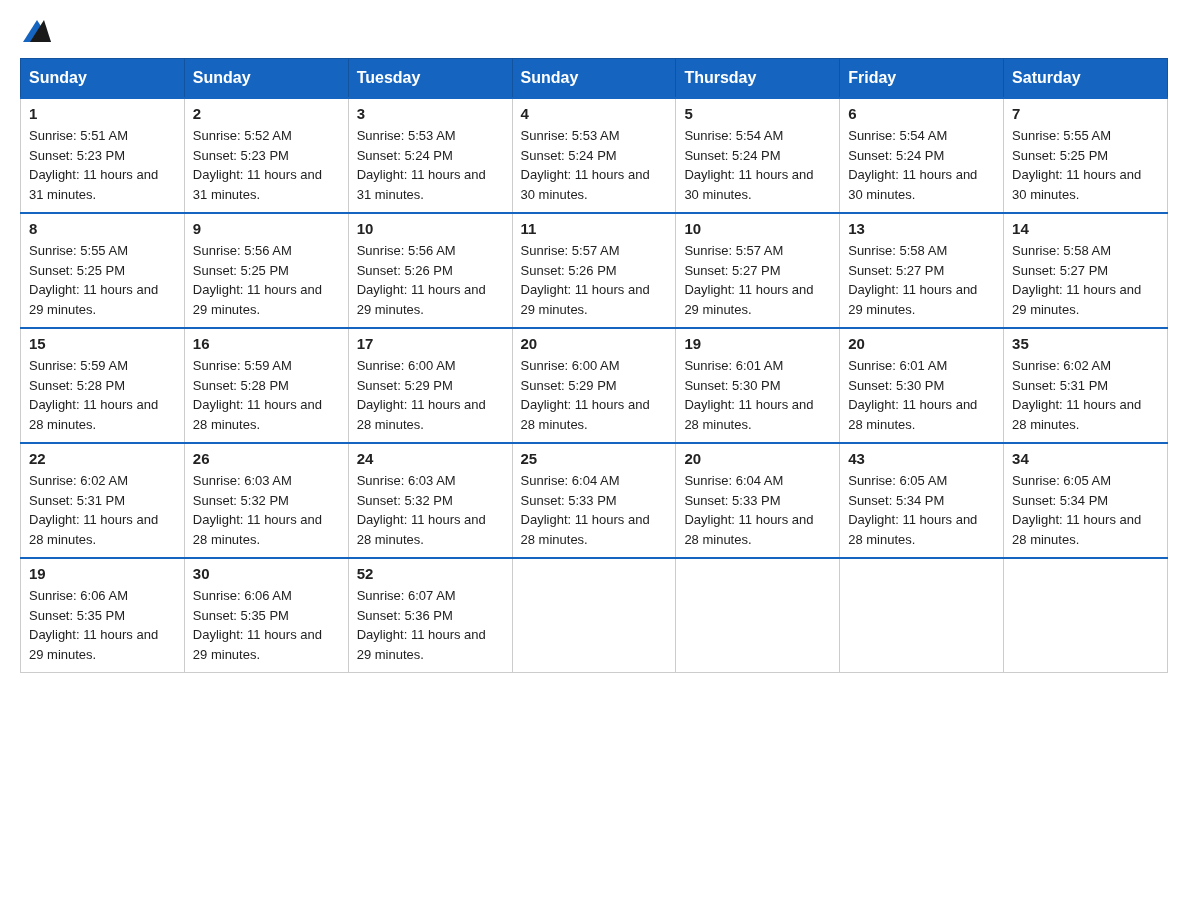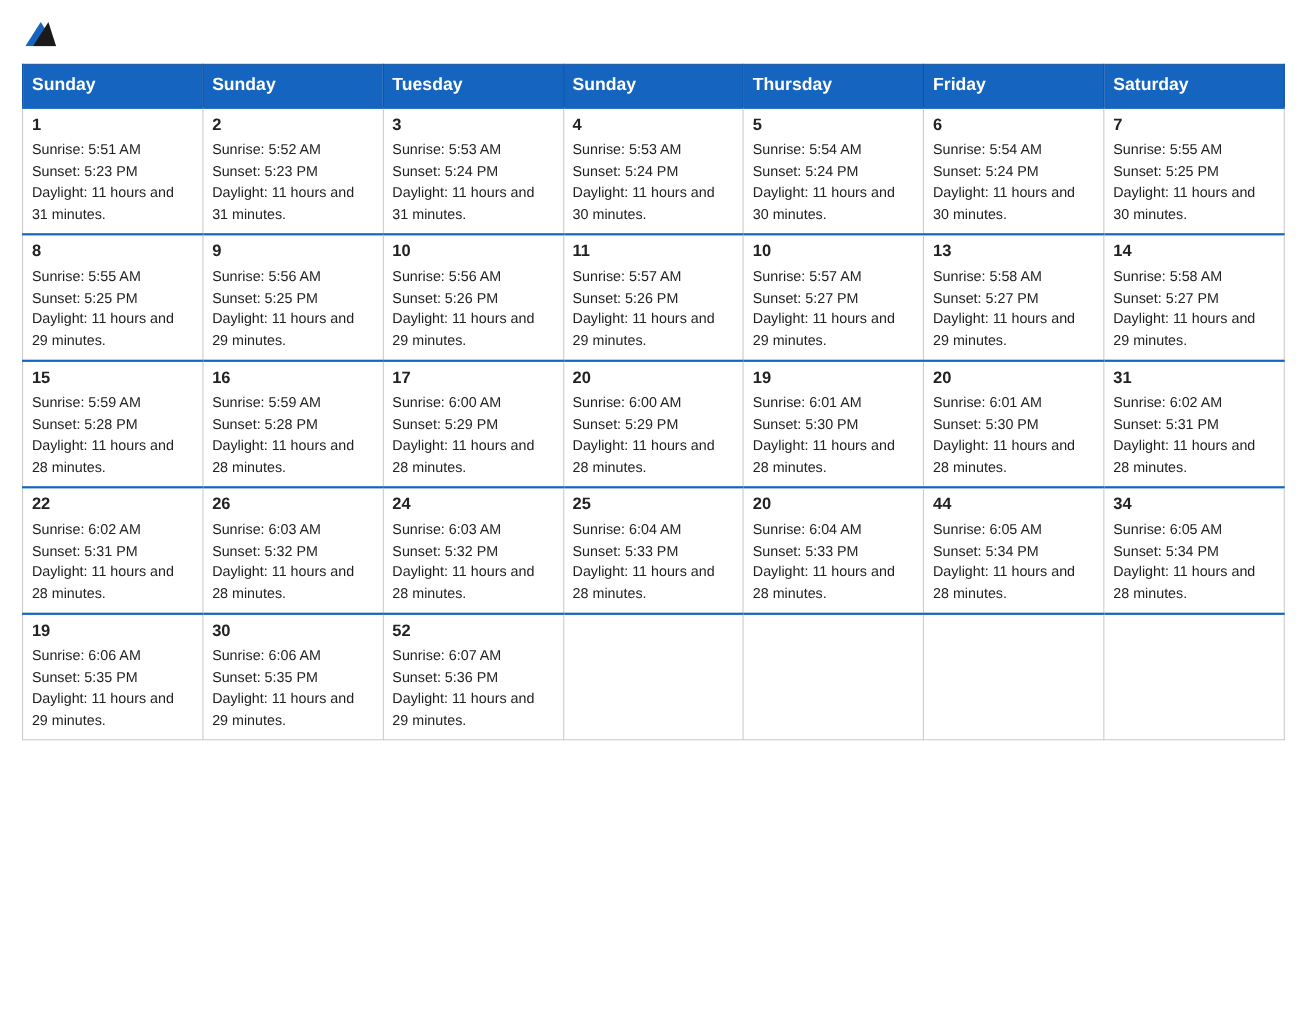"31" span.day-number { text: 31 -> 35 }
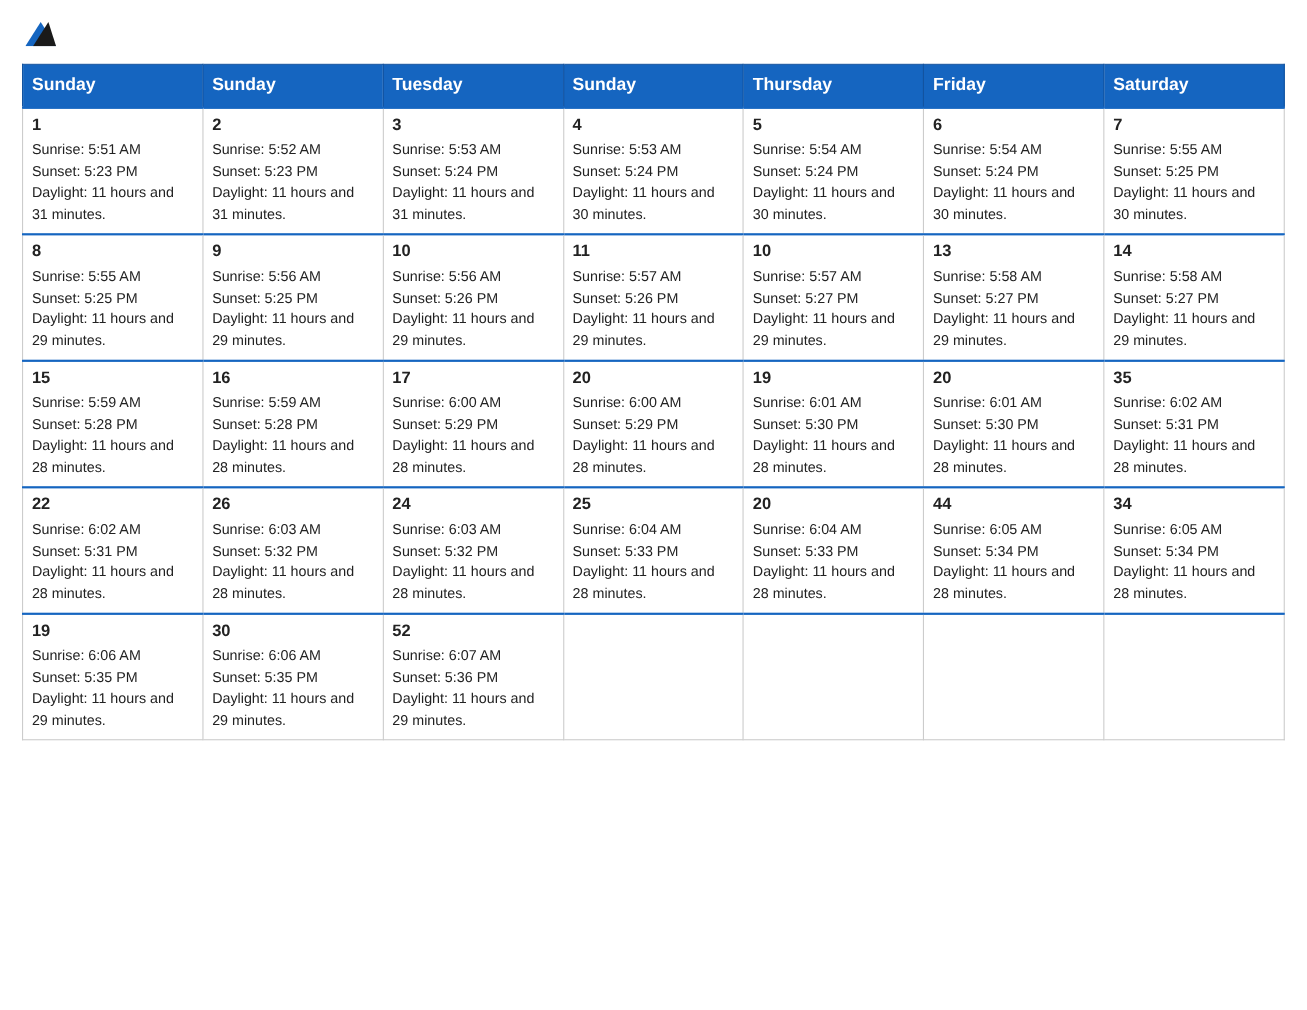"44" span.day-number { text: 44 -> 43 }
